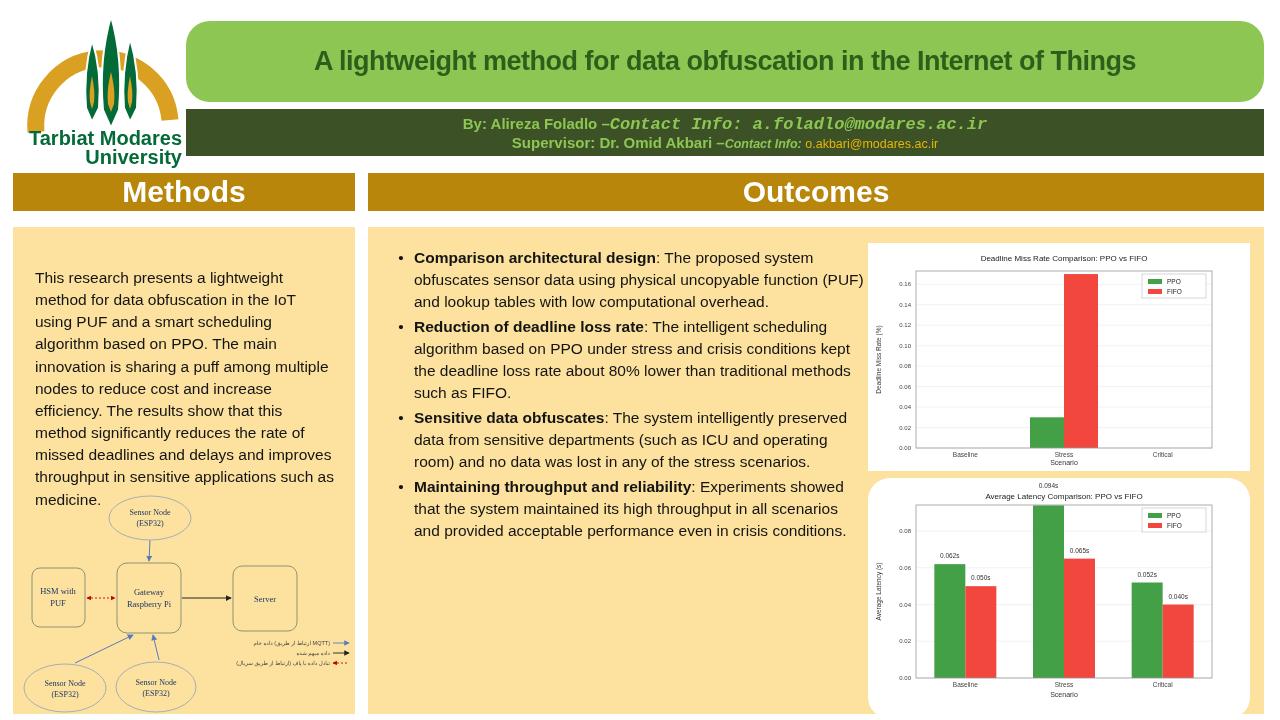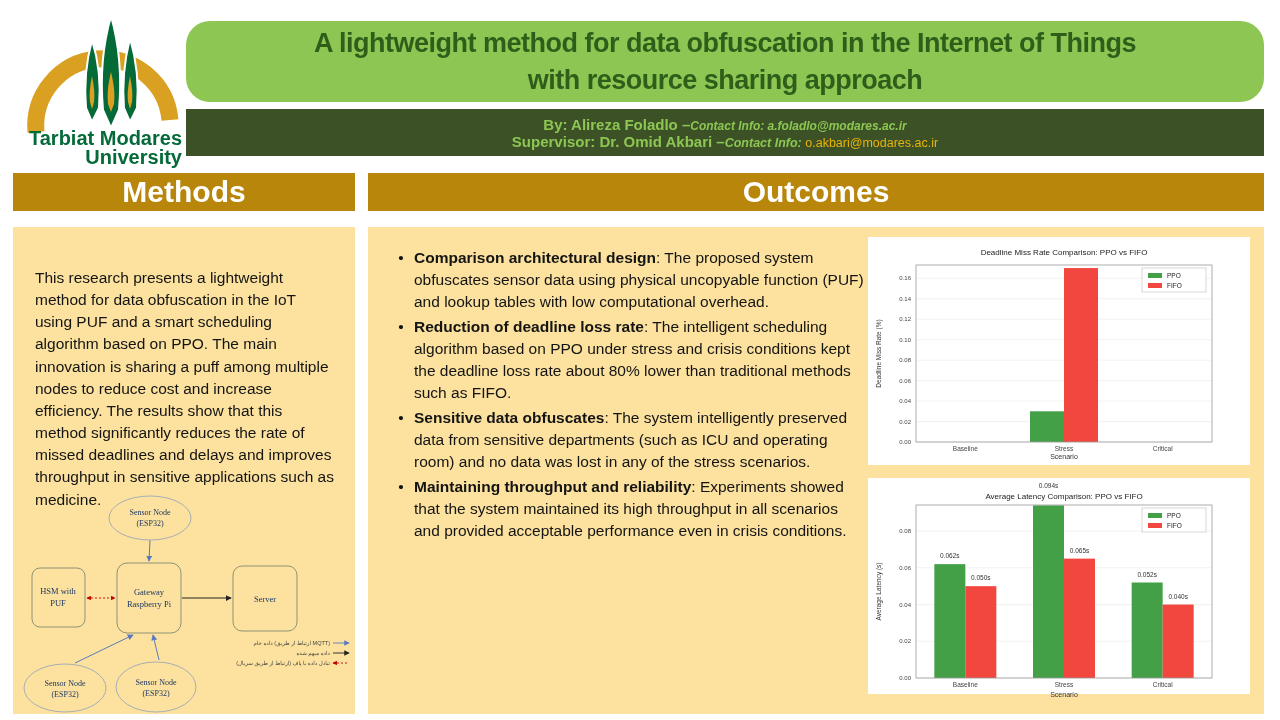"with resource sharing approach" div.t { html: <div>with resource sharing approach</div> -> none }
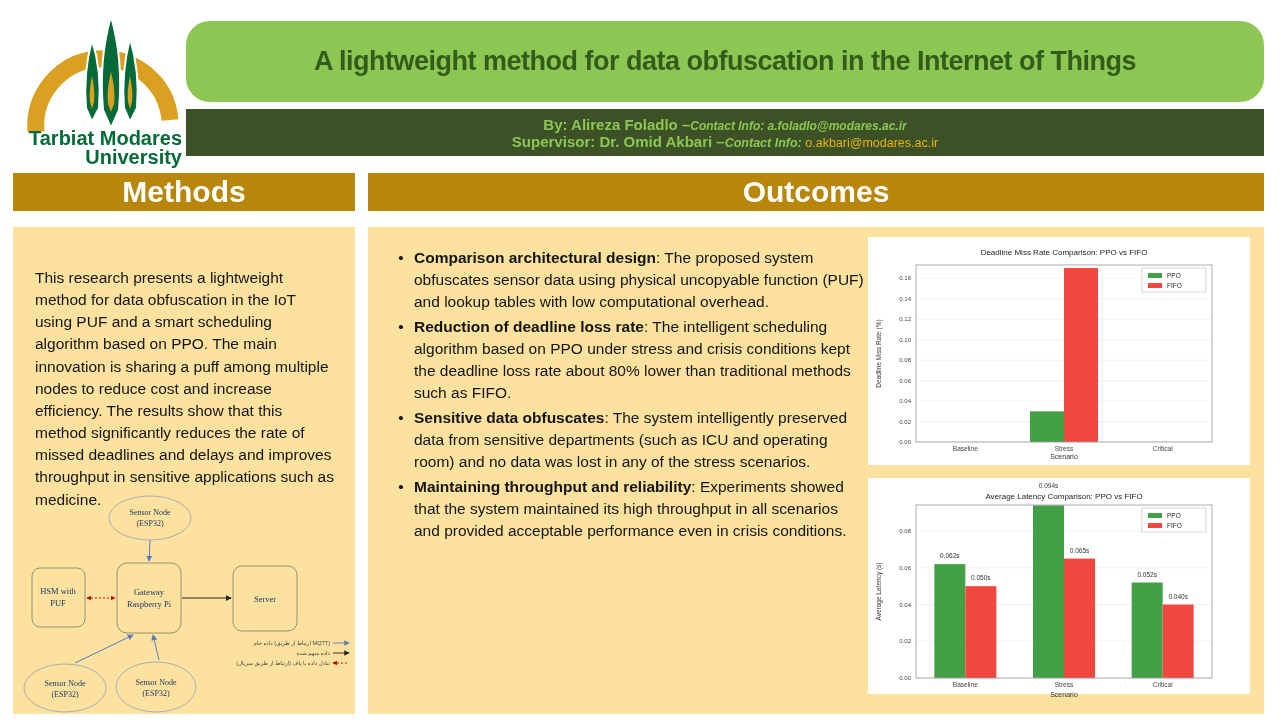"Contact Info: a.foladlo@modares.ac.ir" .byline-band .l1 .contact { font-family: none -> Liberation Mono, monospace; font-size: 12px -> 17px }
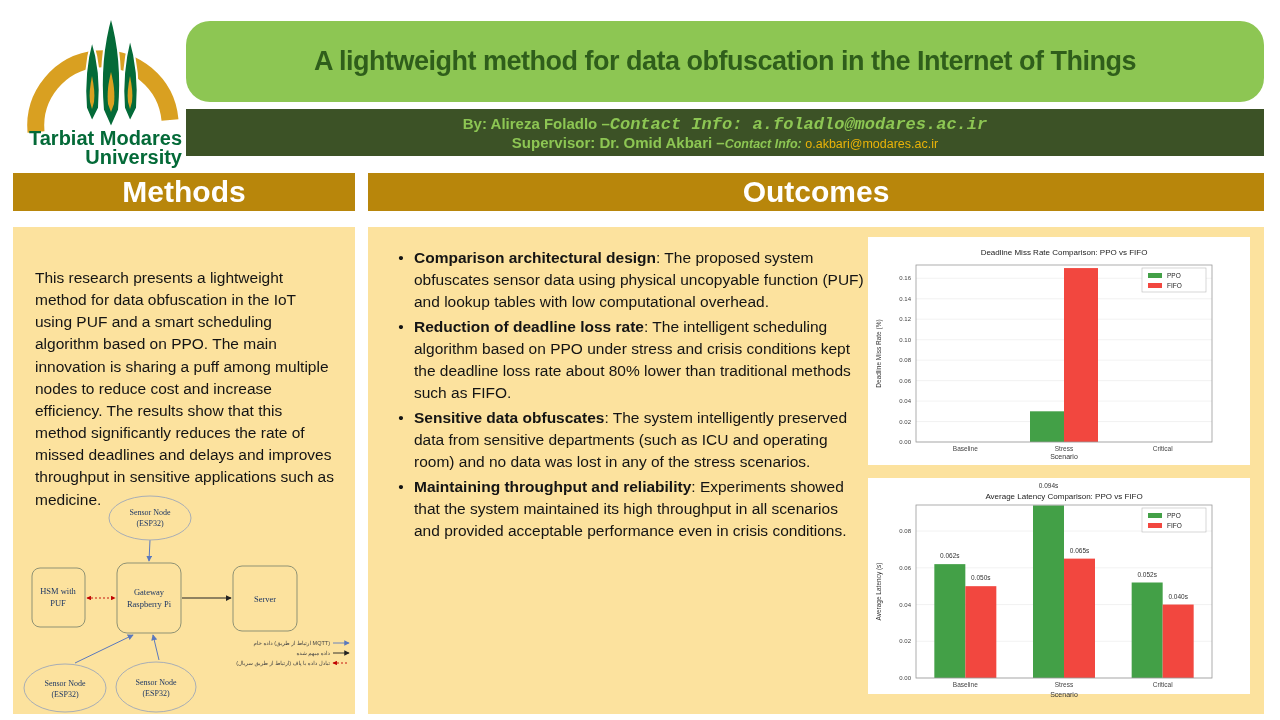"Deadline Miss Rate Comparison: PPO" #chart-box-0 { top: 10px -> 16px }
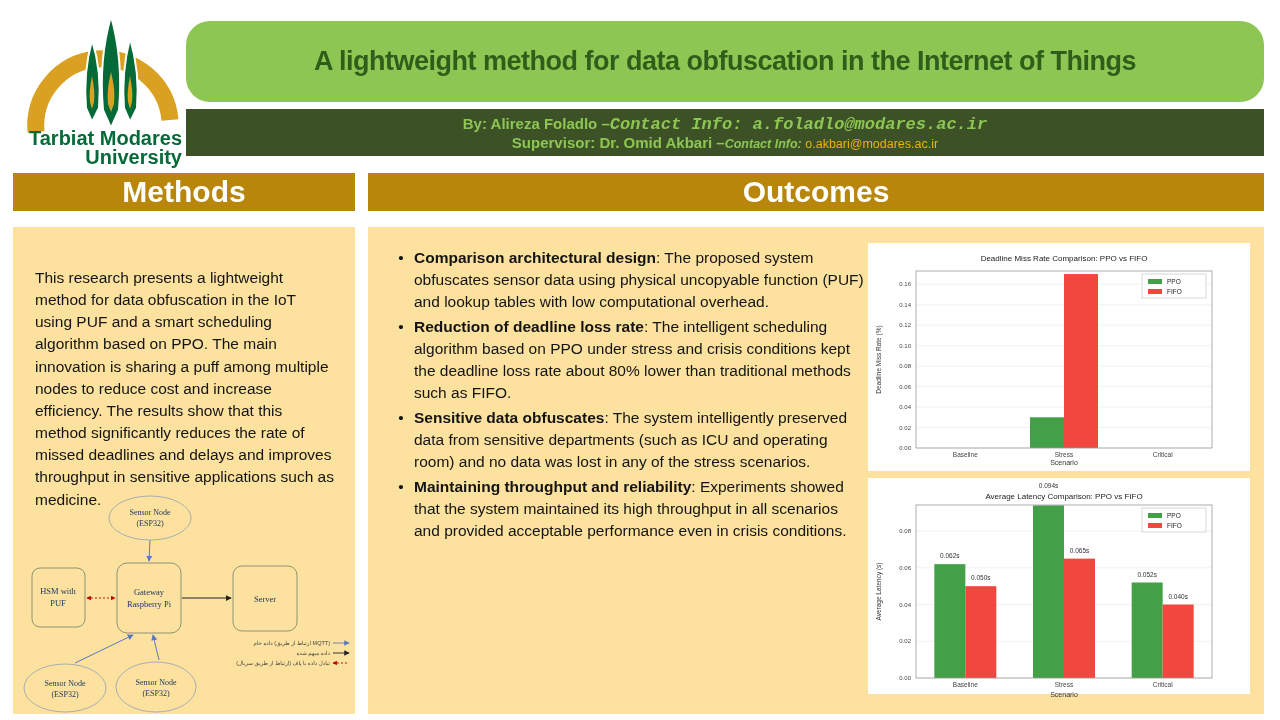"Average Latency Comparison: PPO vs" #chart-box-1 { border-radius: none -> 22px; height: 216px -> 241px }
